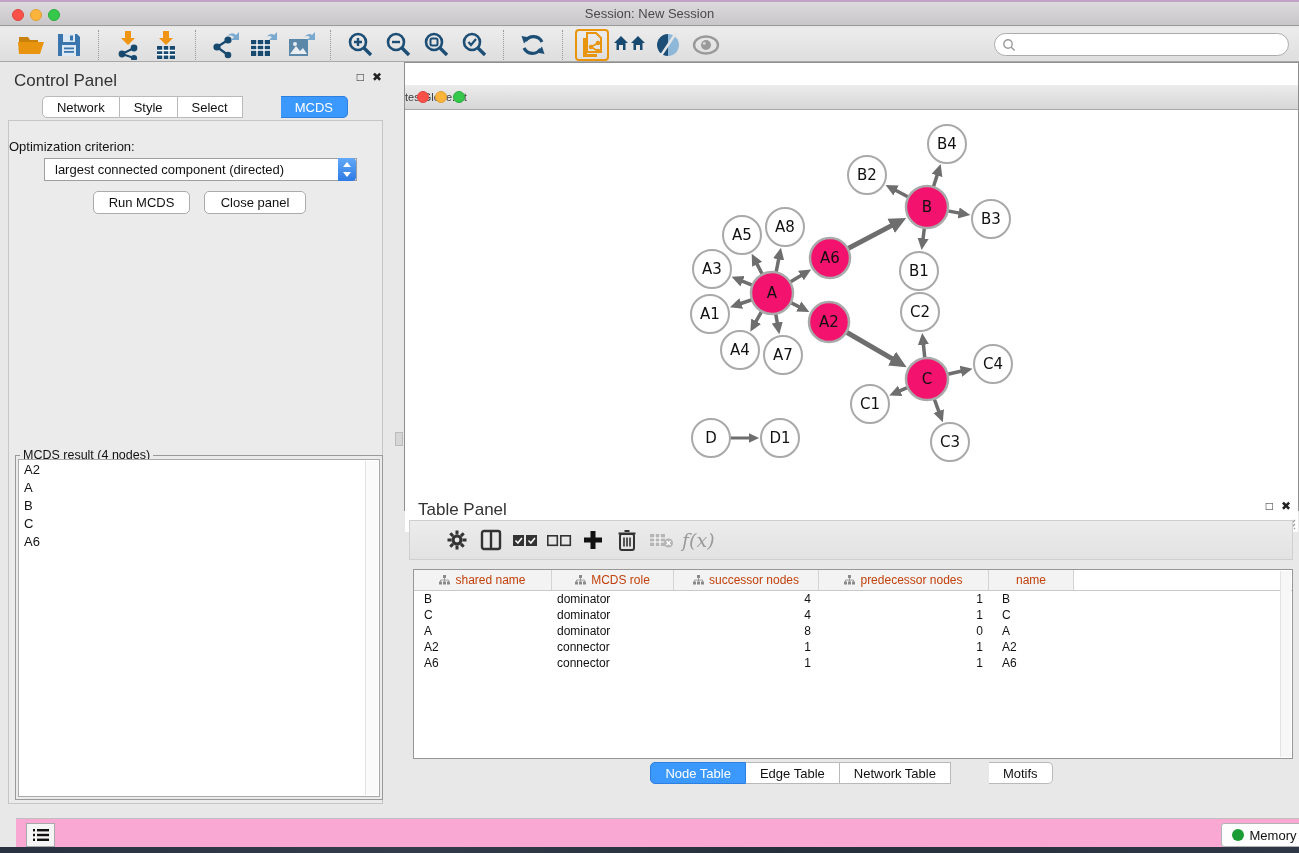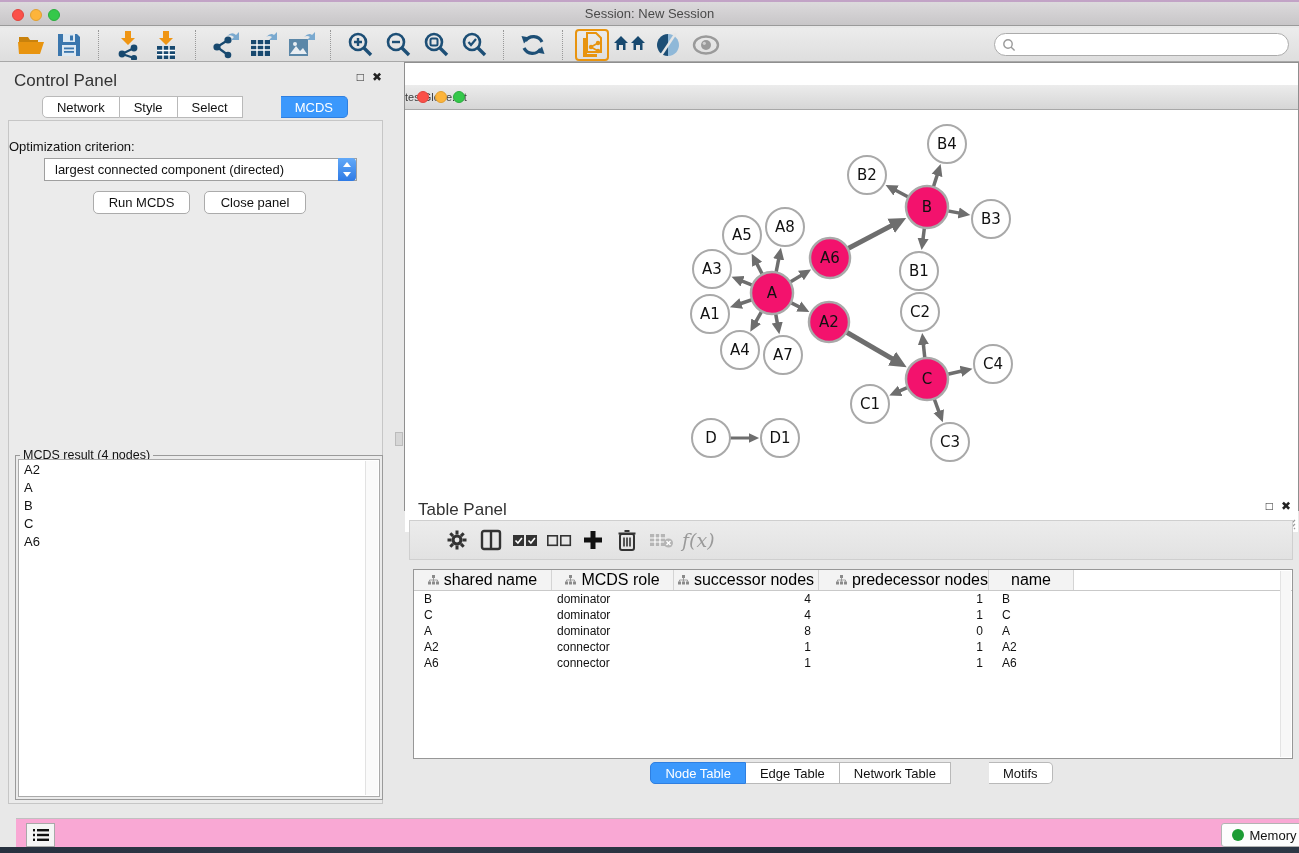"shared name" .th { color: #000000 -> #c2410c; font-size: 16px -> 12px }
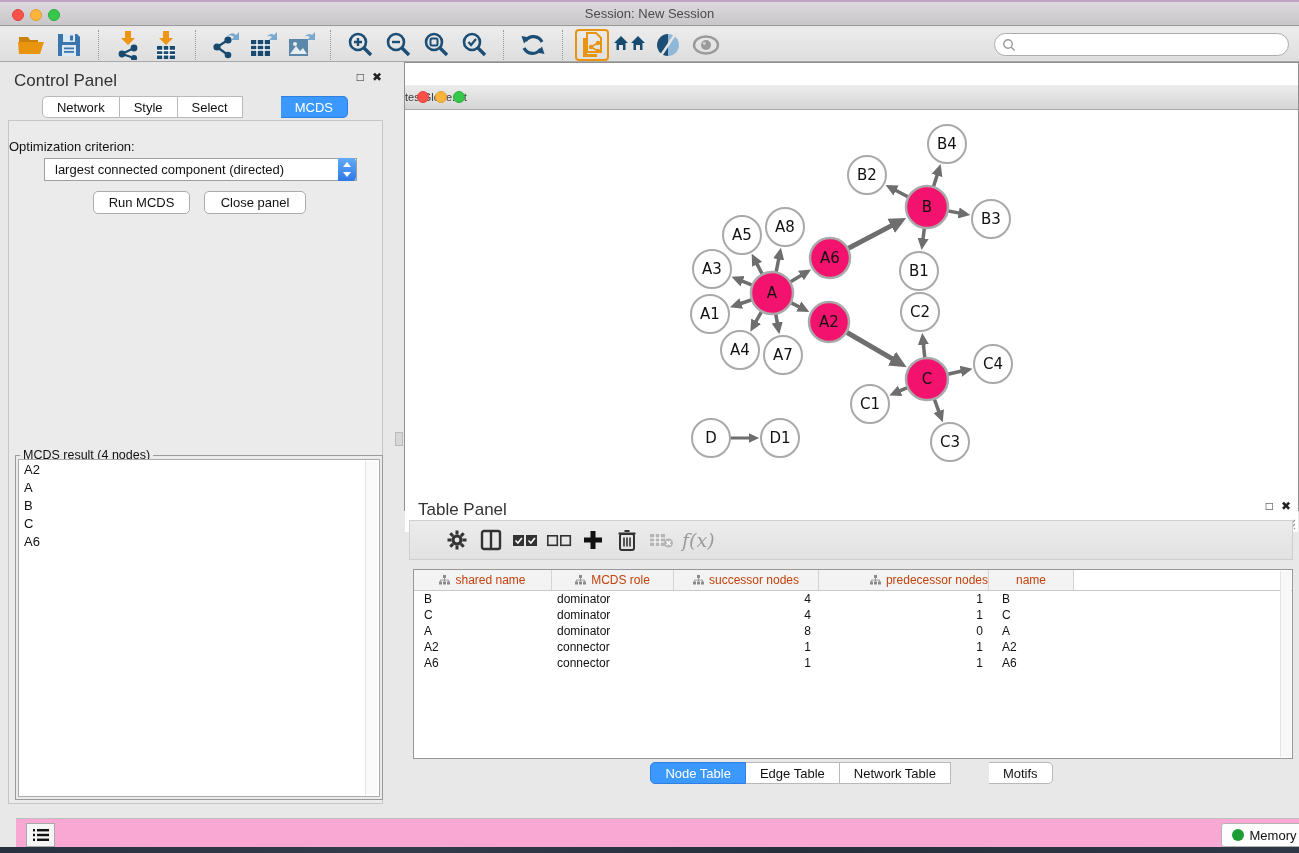"predecessor nodes" div.th { justify-content: flex-end -> none }
